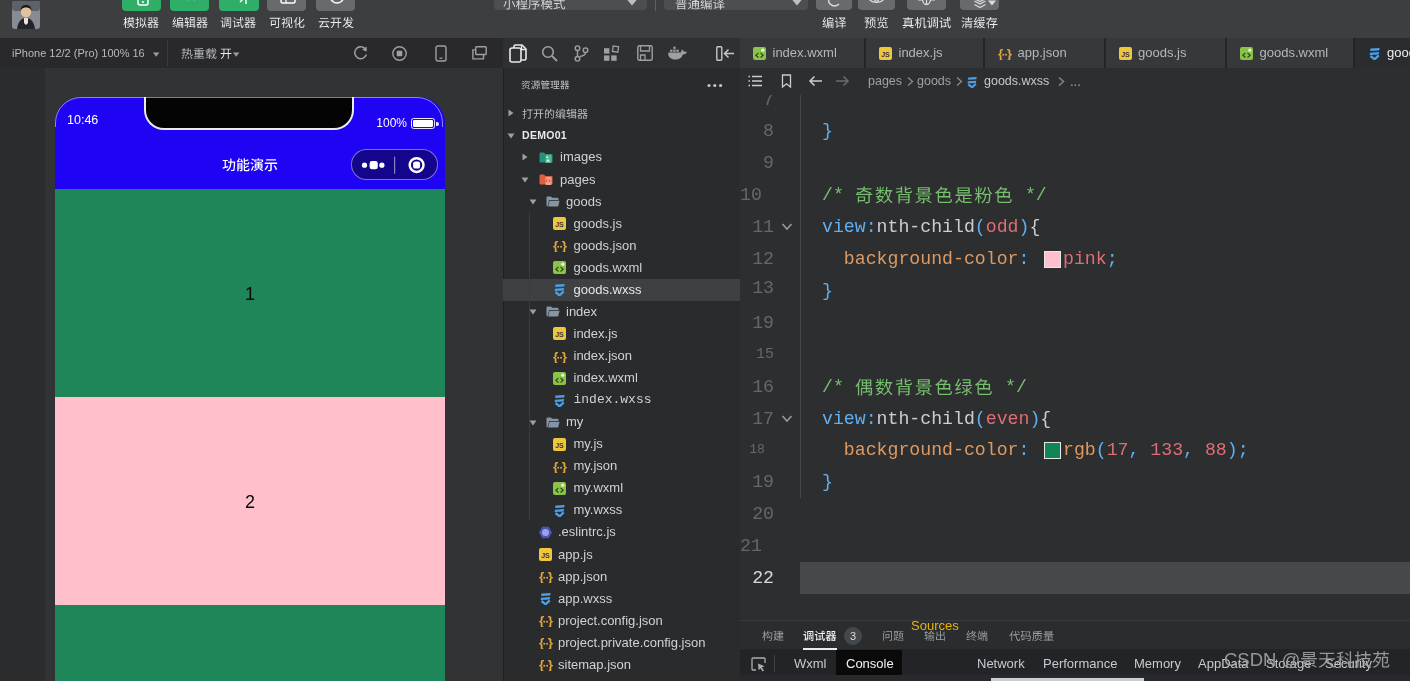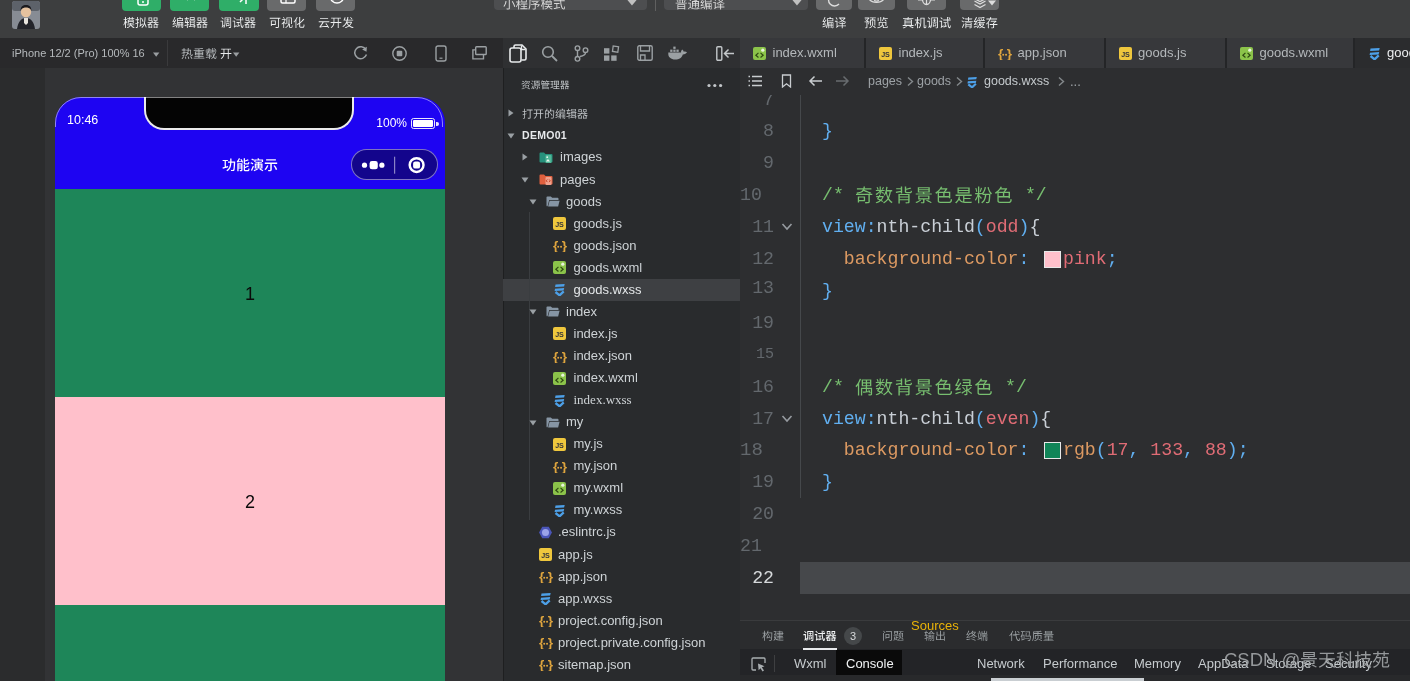"index.wxss" div { font-family: Liberation Serif, serif -> Liberation Mono, monospace }
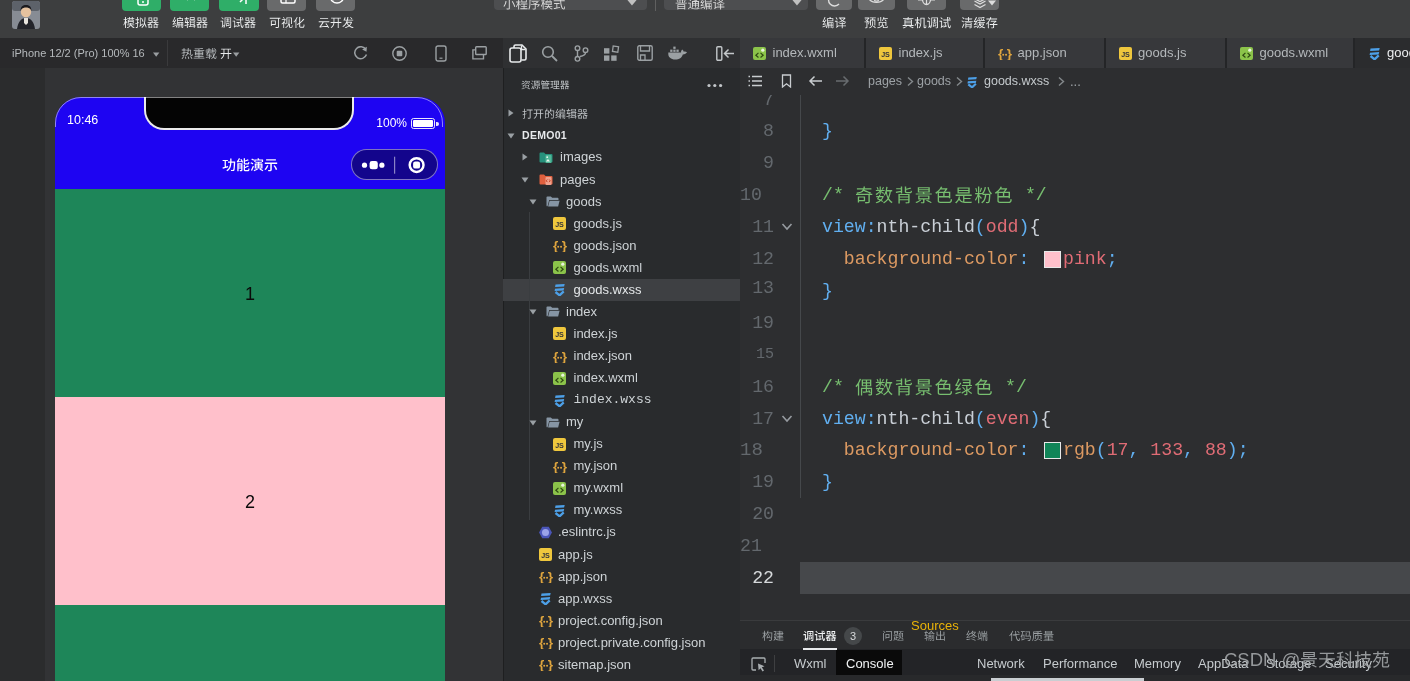"18" div { font-size: 19px -> 13px; text-align: left -> center }
